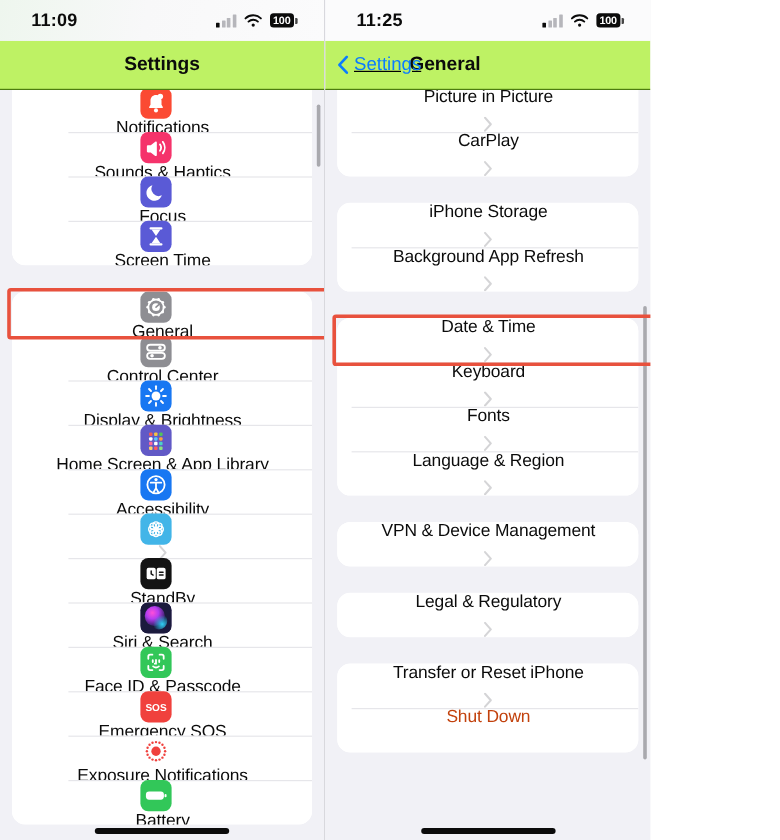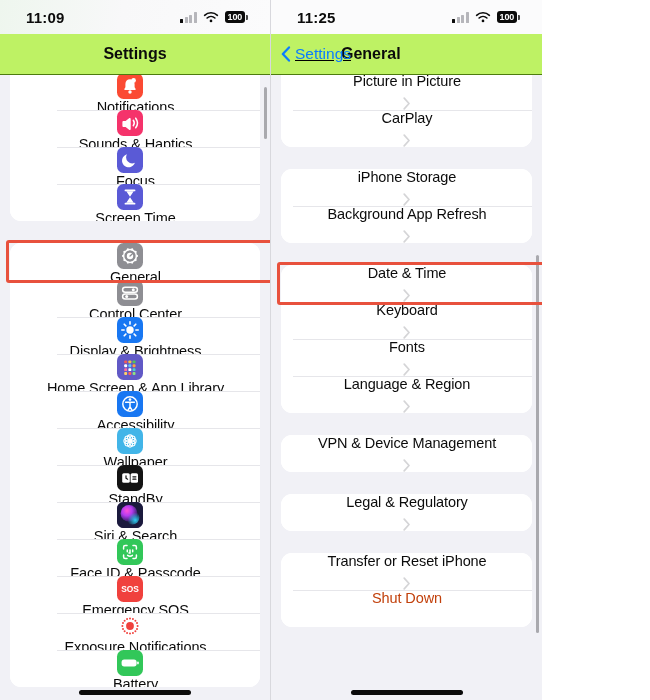"Wallpaper" span.row-label { html: <span>Wallpaper</span> -> none }
